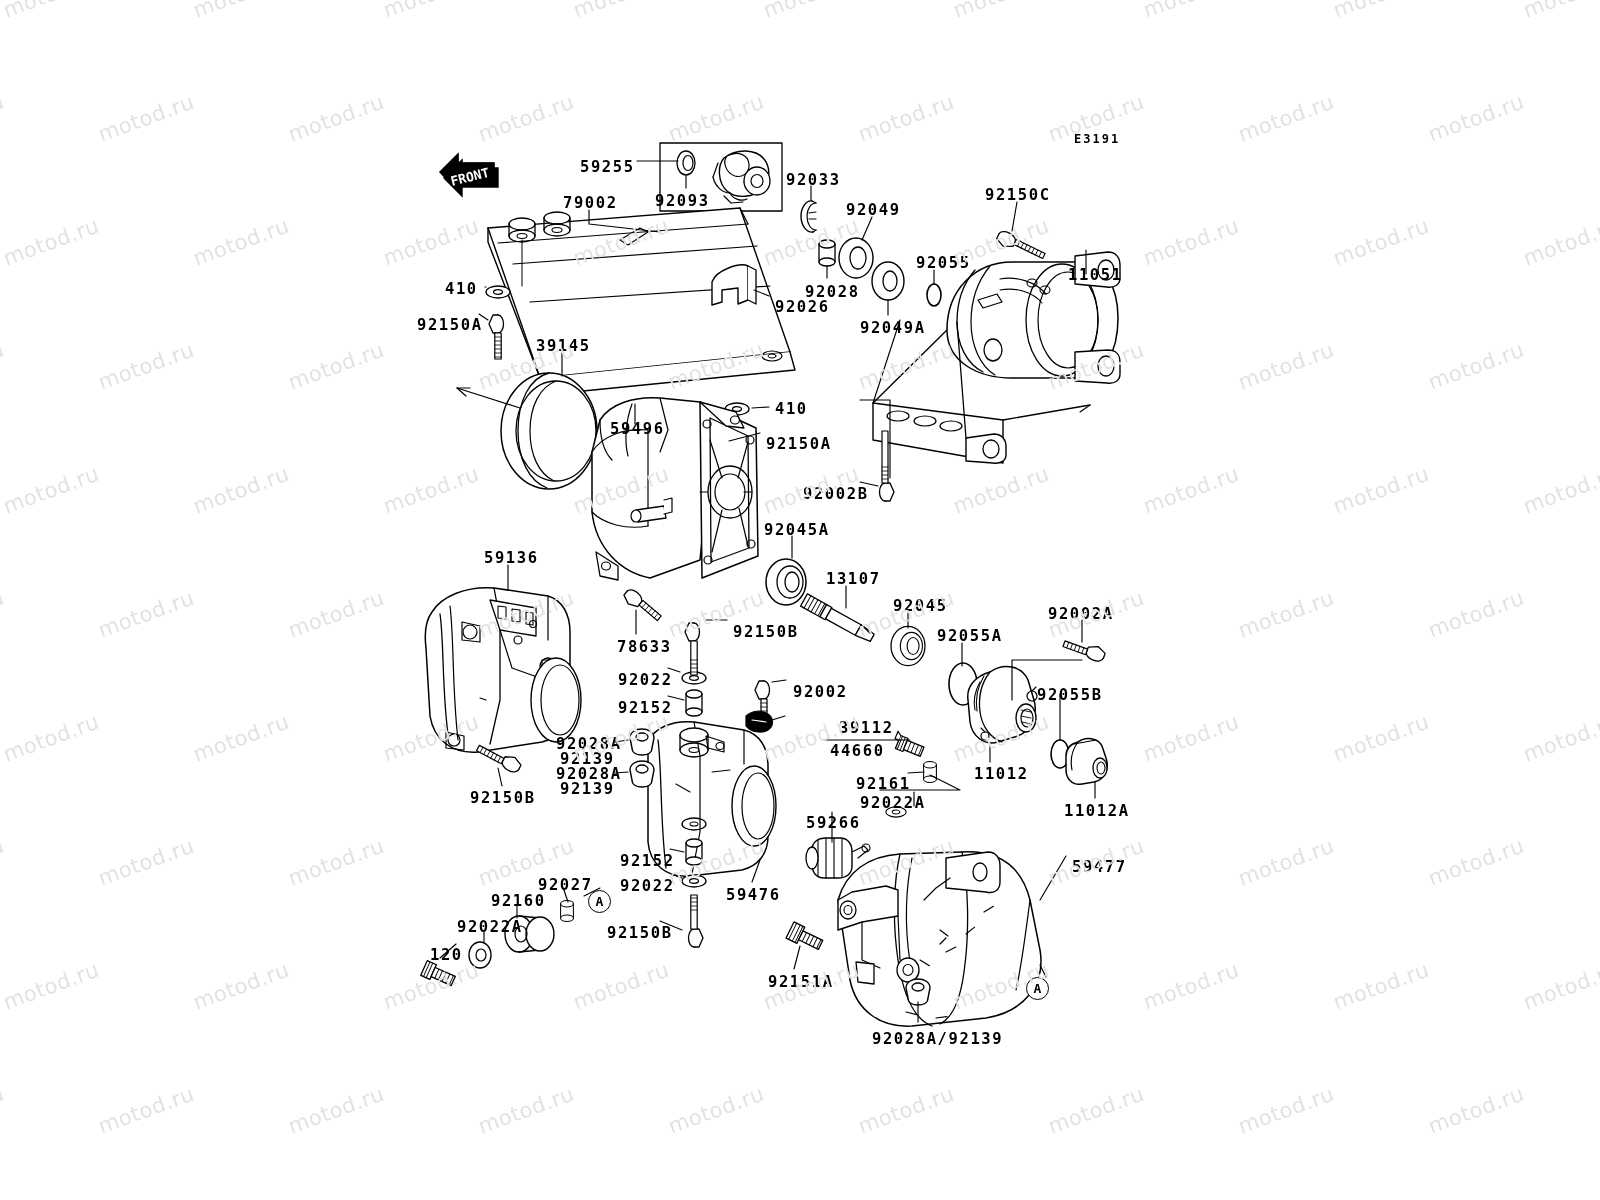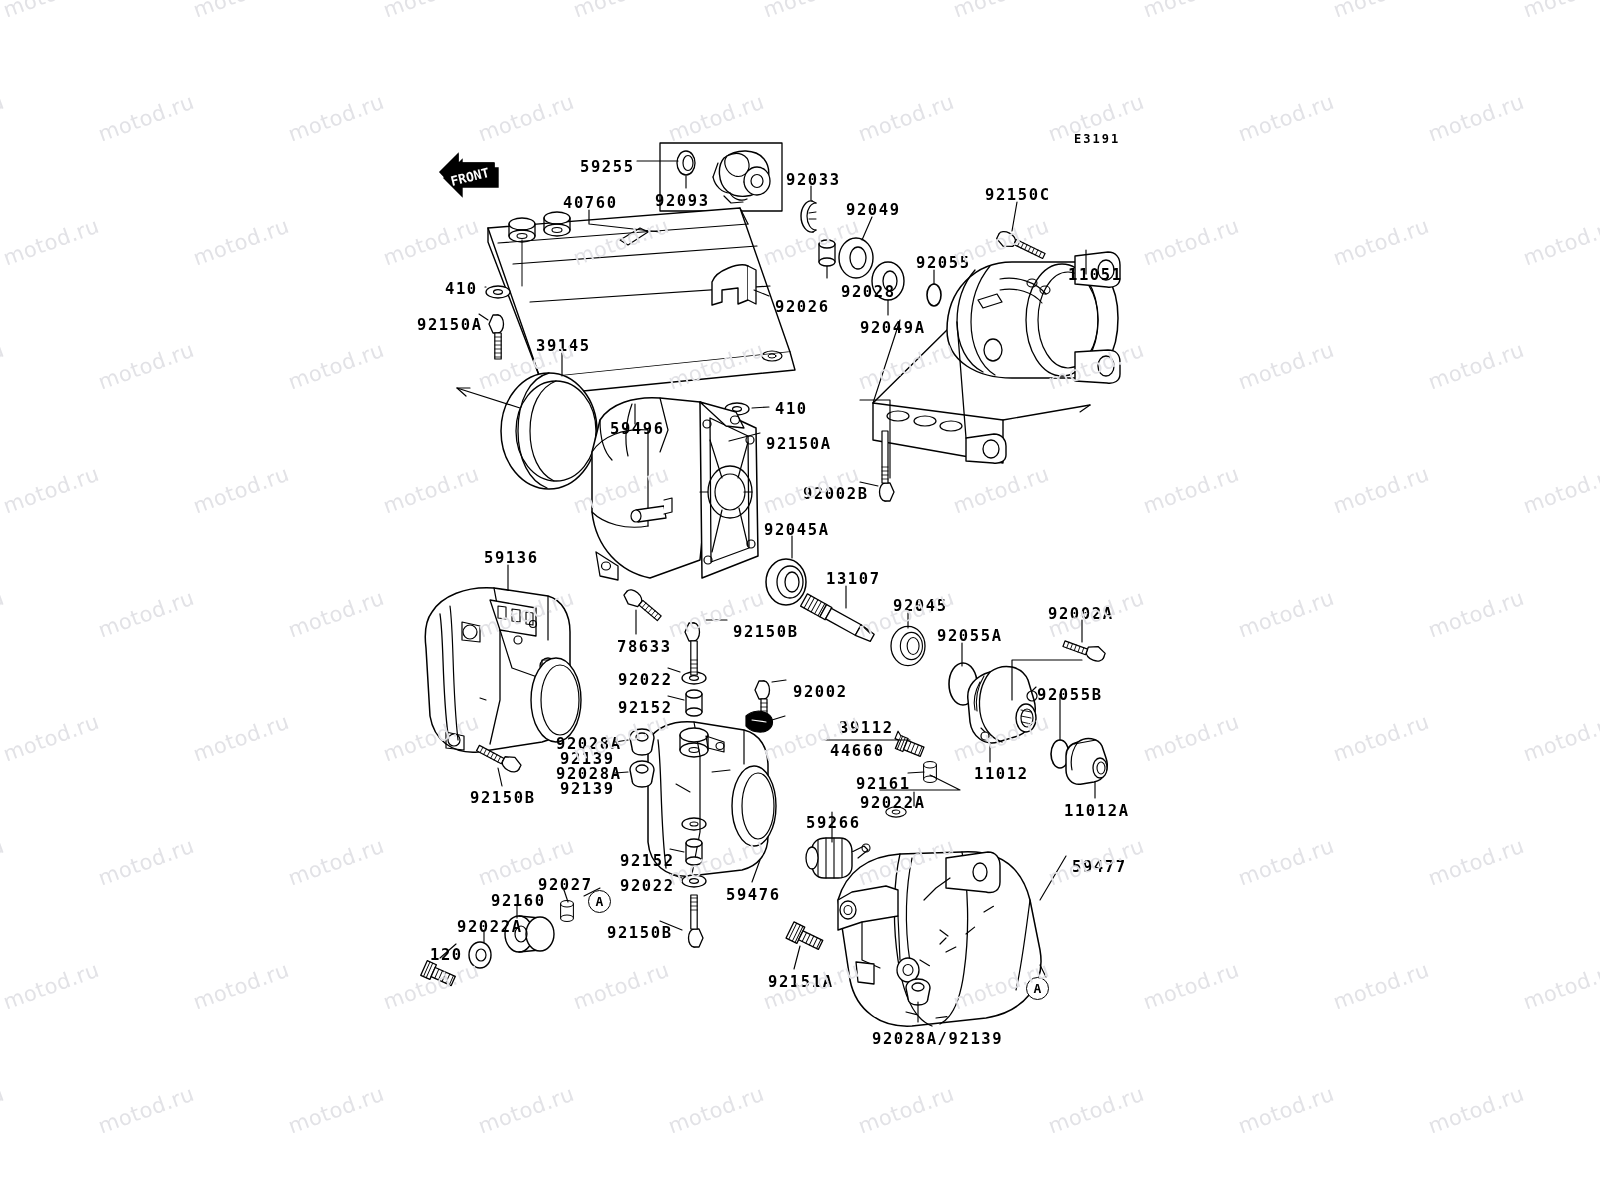"40760" div.lbl { text: 40760 -> 79002 }
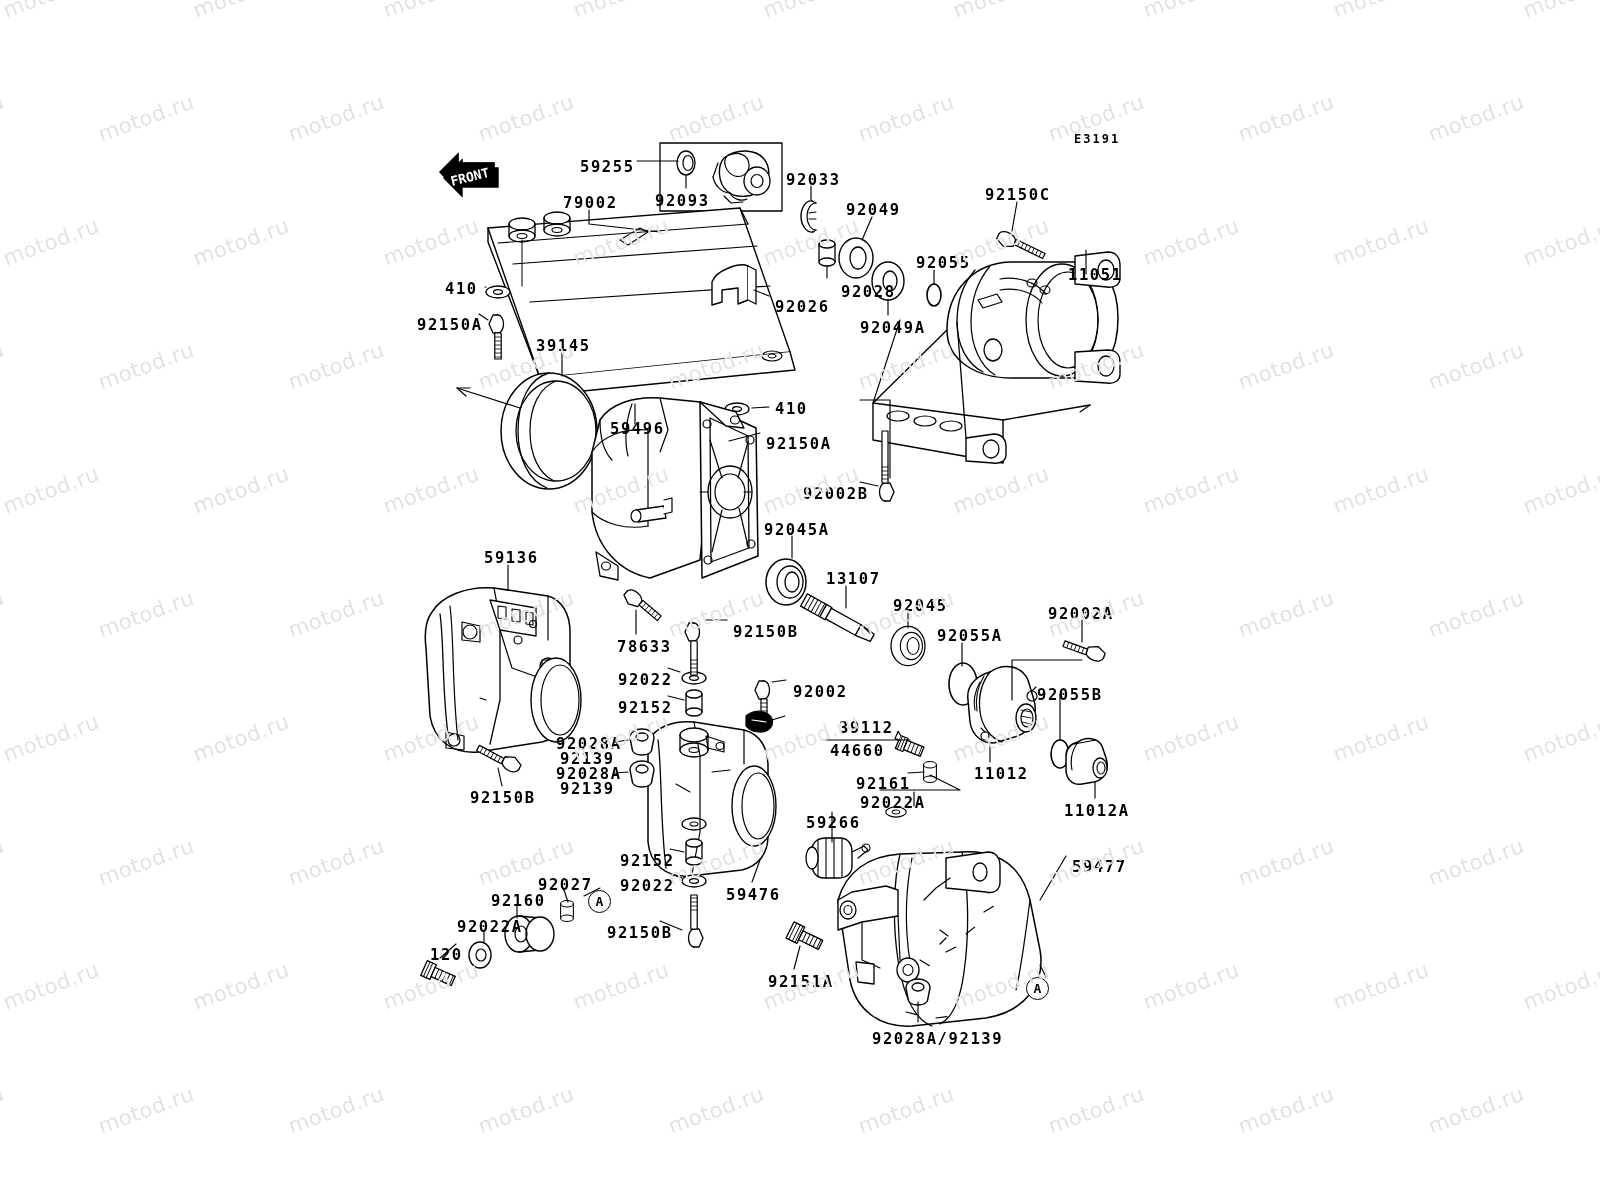"92028" div.lbl { margin-left: 36px -> none }
